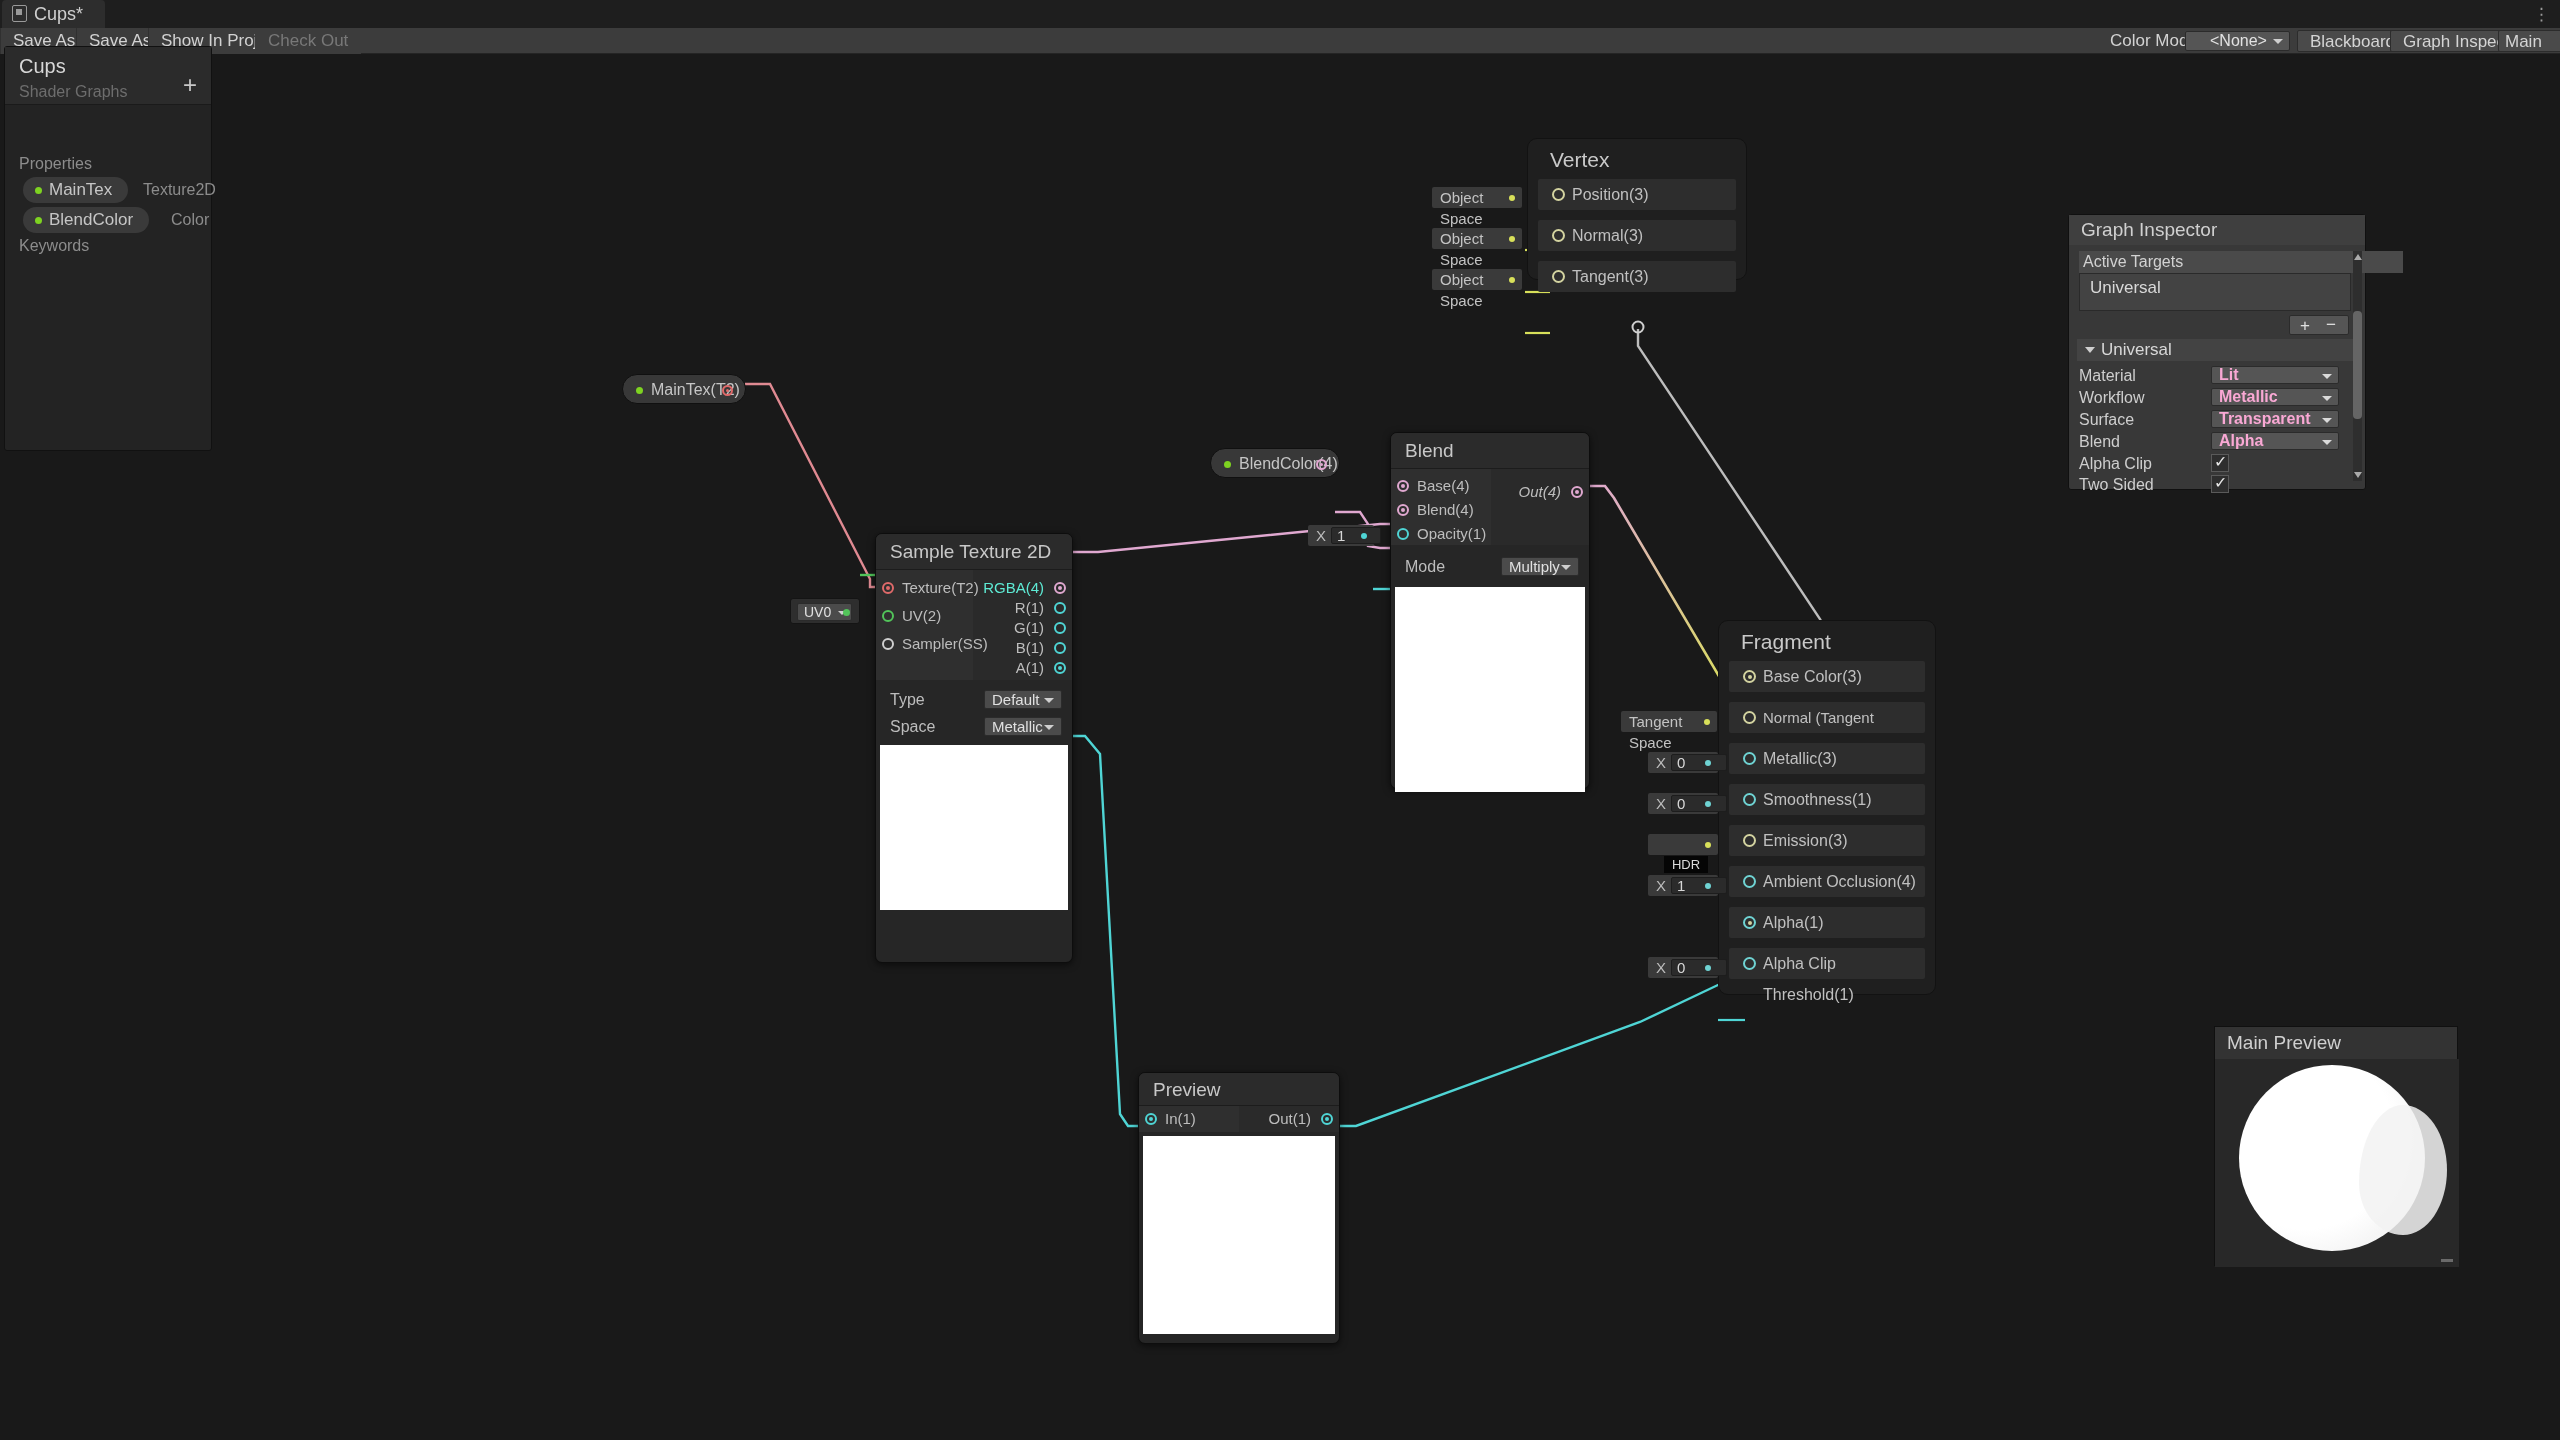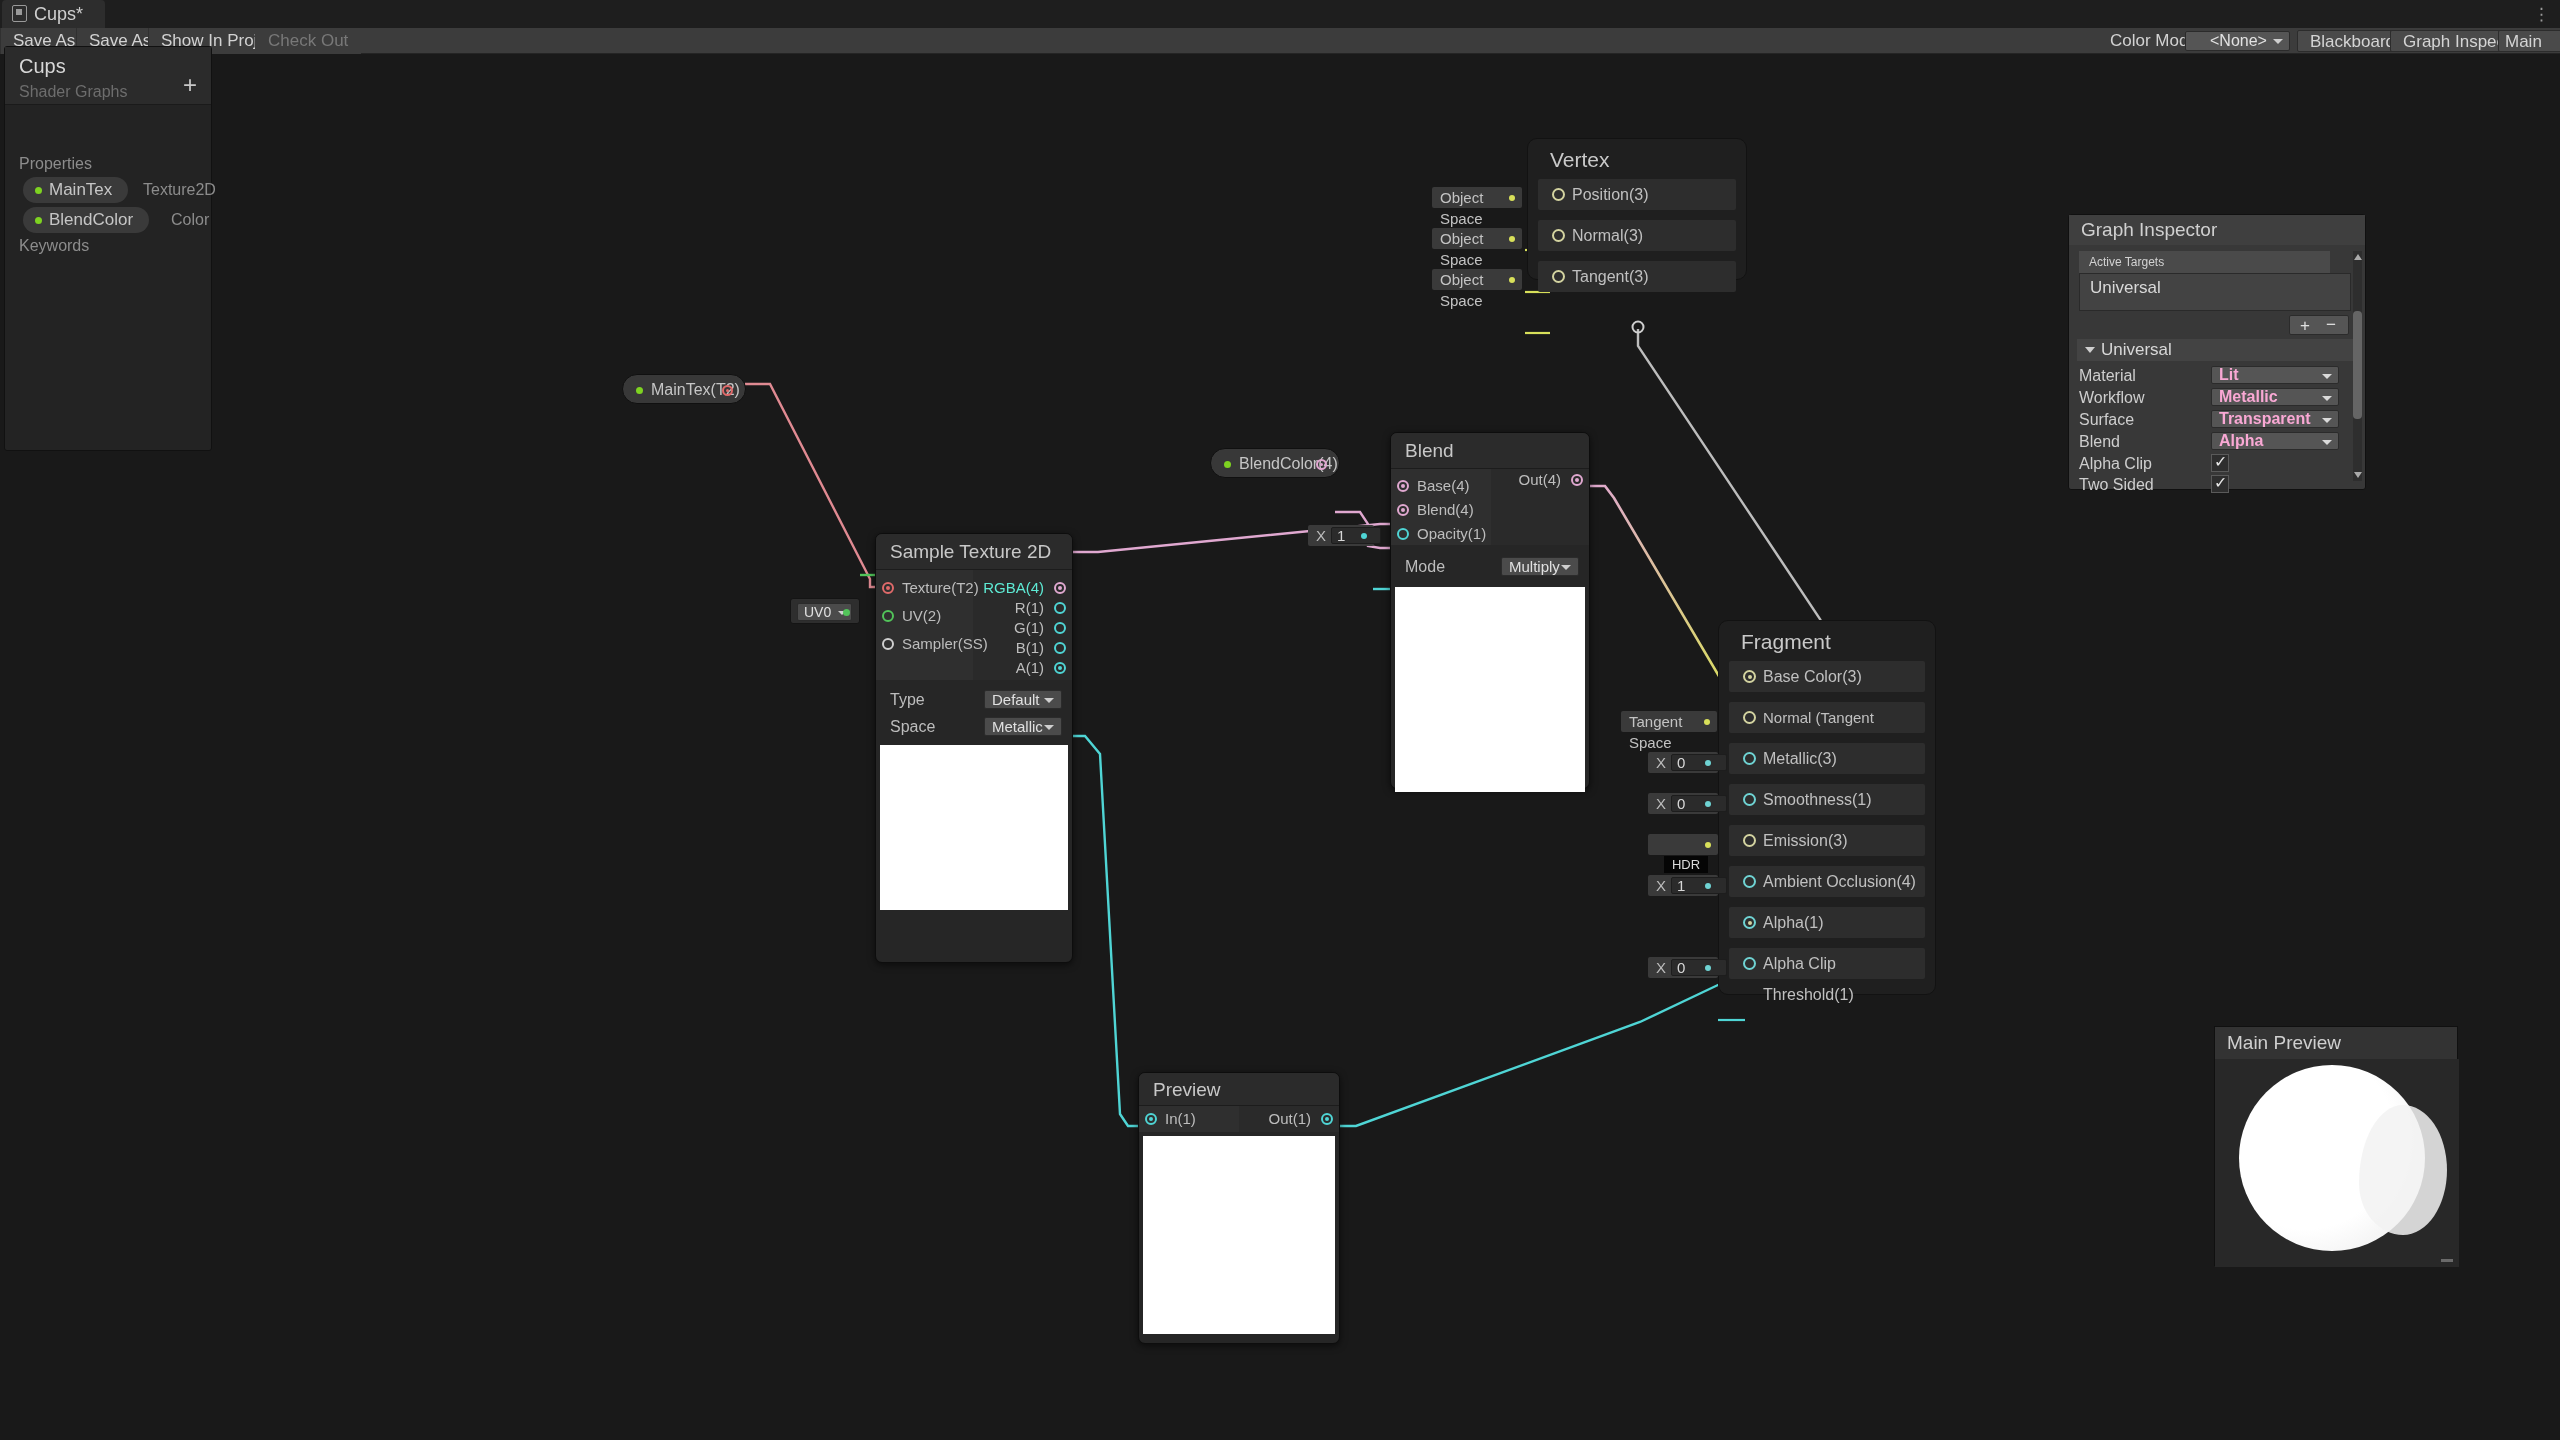"Active Targets" .gi-sub { font-size: 12px -> 16px; padding-left: 10px -> 4px; width: 251px -> 324px }
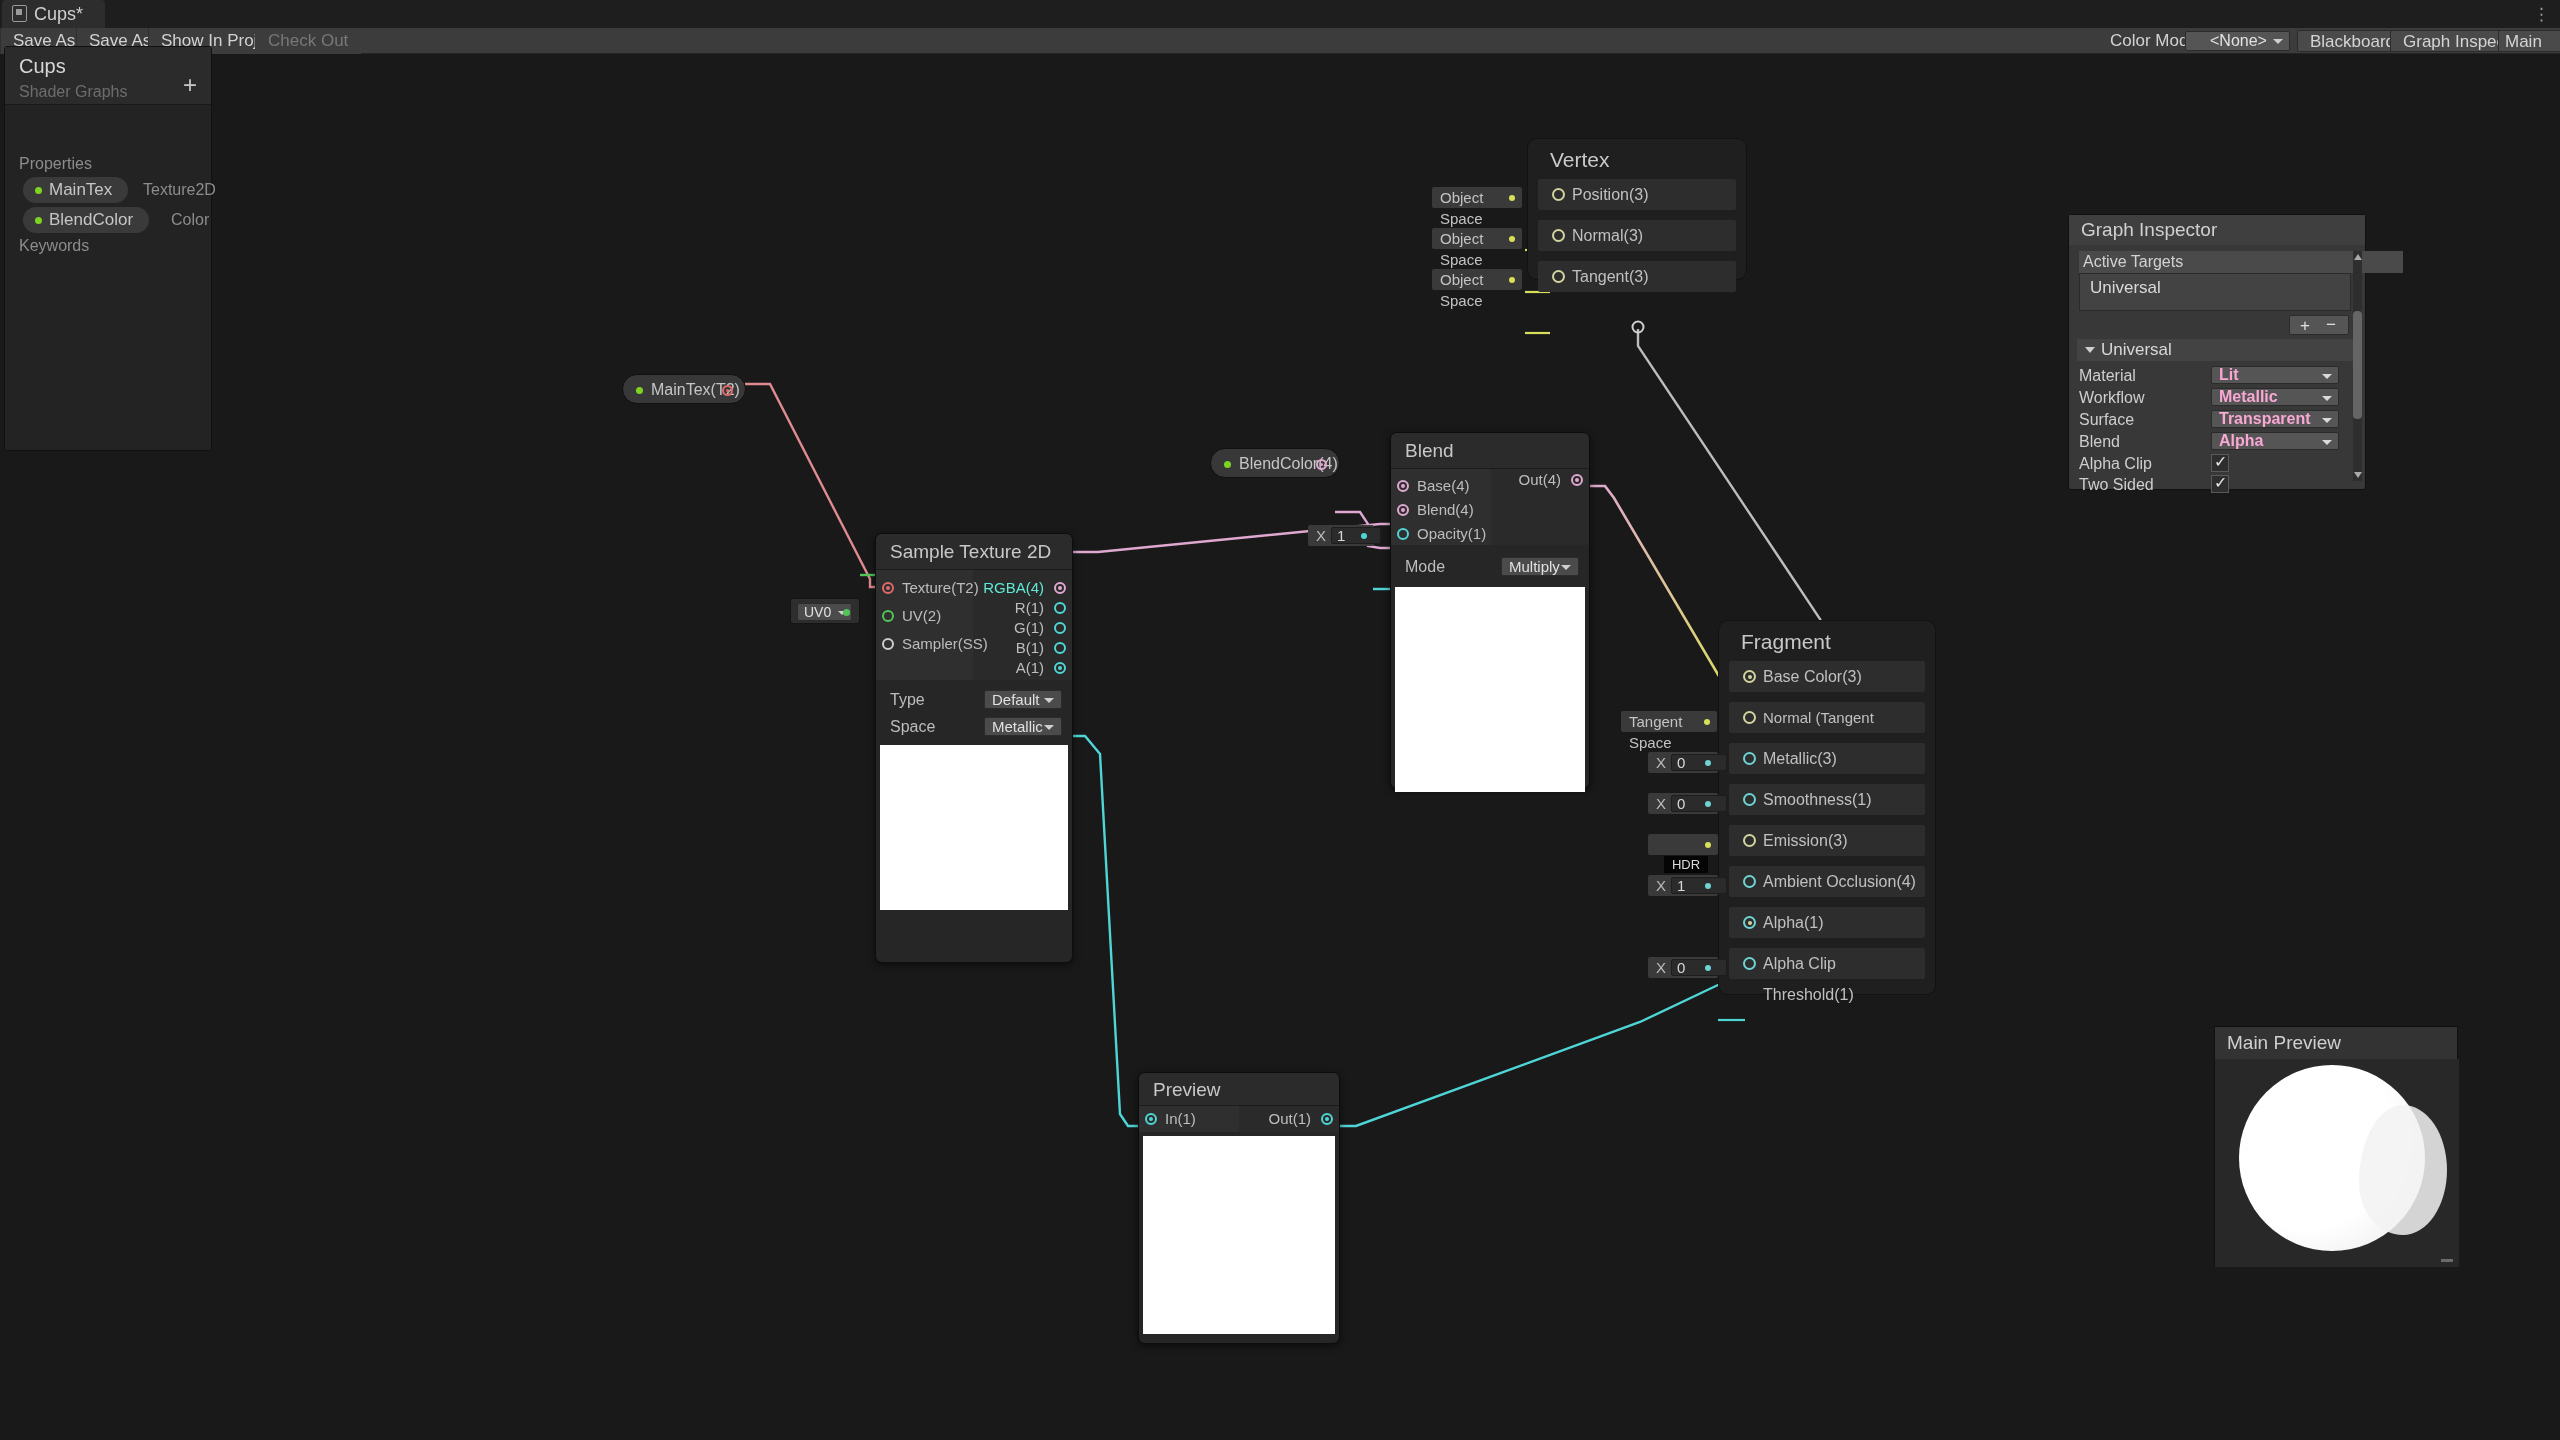"Out(4)" div { font-style: none -> italic; top: 0 -> 12px }
